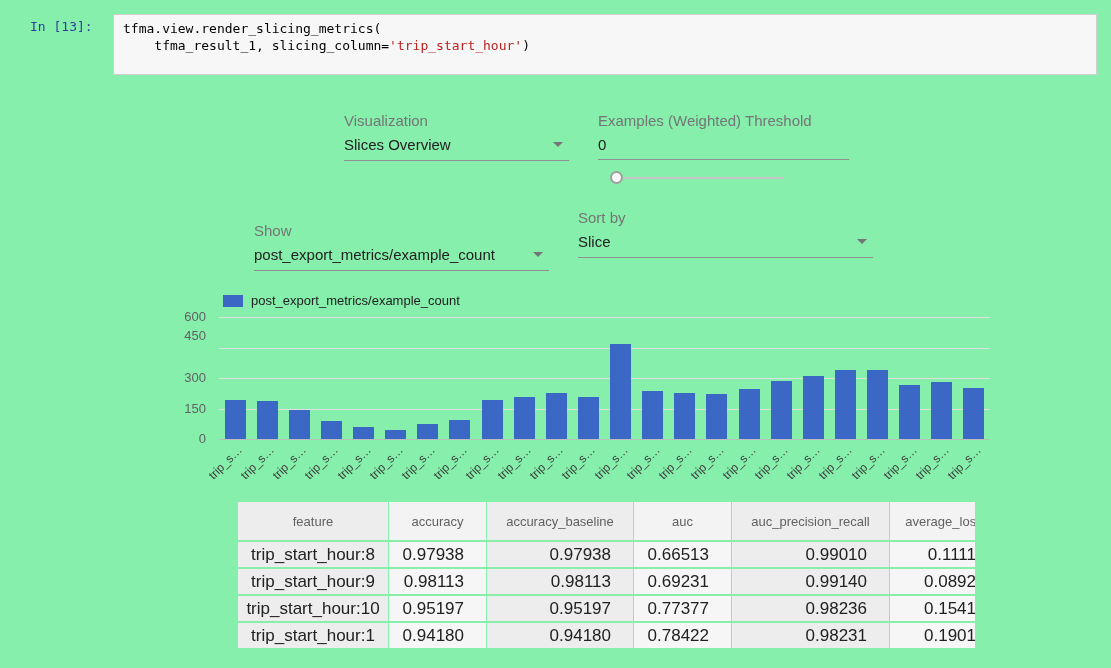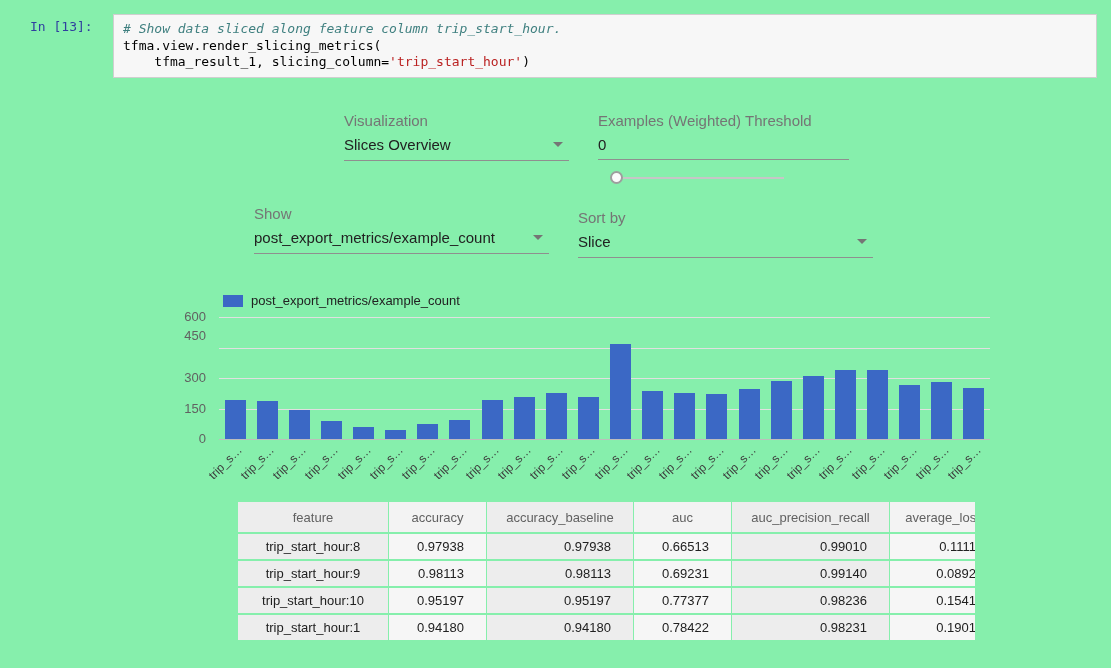"# Show data sliced along" div.code-line { html: <div><span># Show data sliced along feature column trip_start_hour.</span></div> -> none }
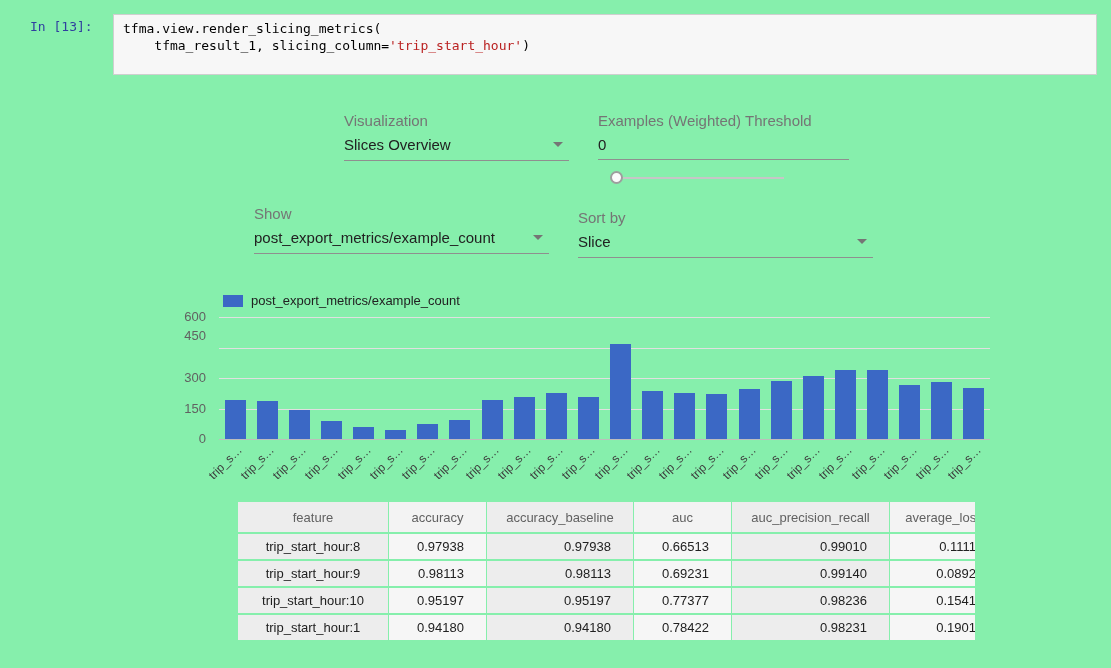"Show" #ctl-show { top: 205px -> 222px }
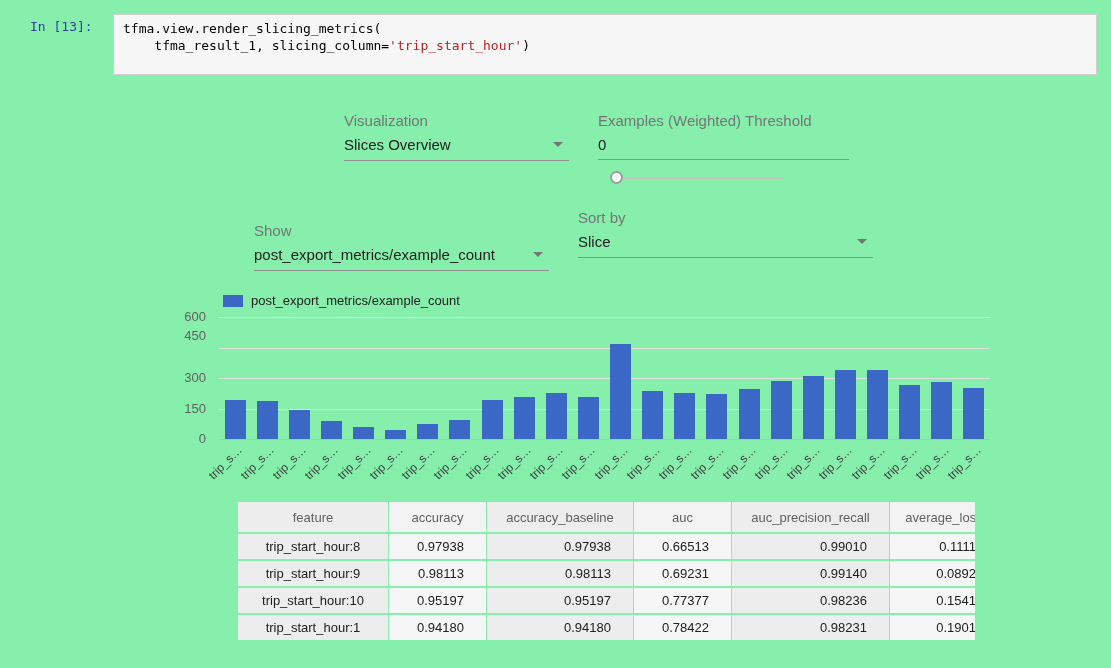"feature" .table-wrap th { height: 30px -> 38px }
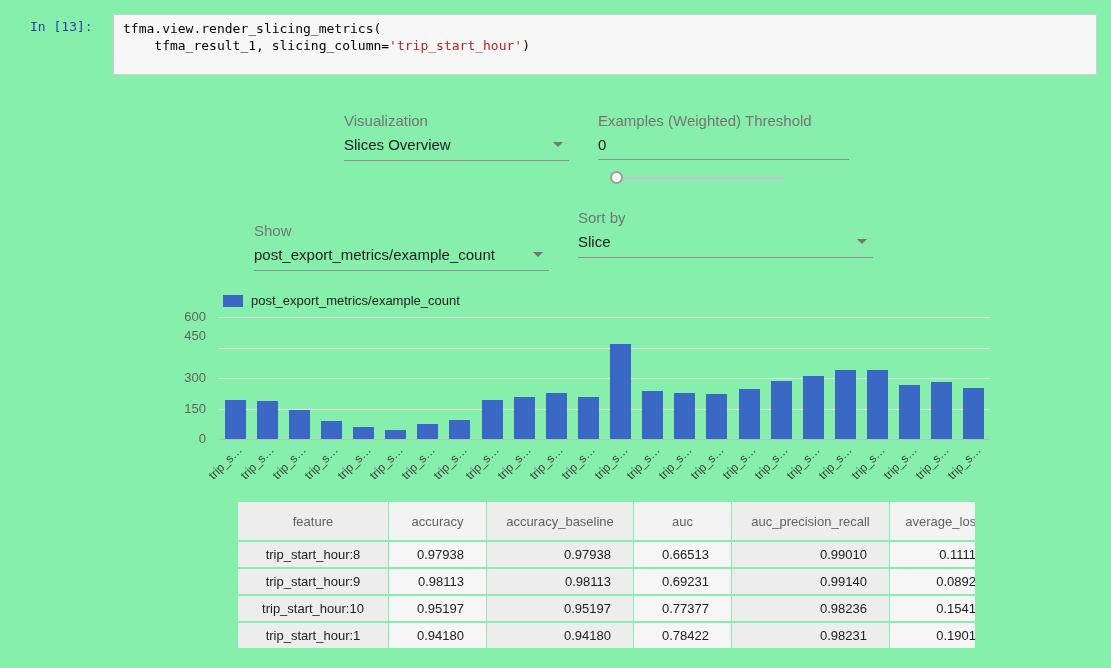"trip_start_hour:8" .table-wrap td { font-size: 13px -> 17px }
